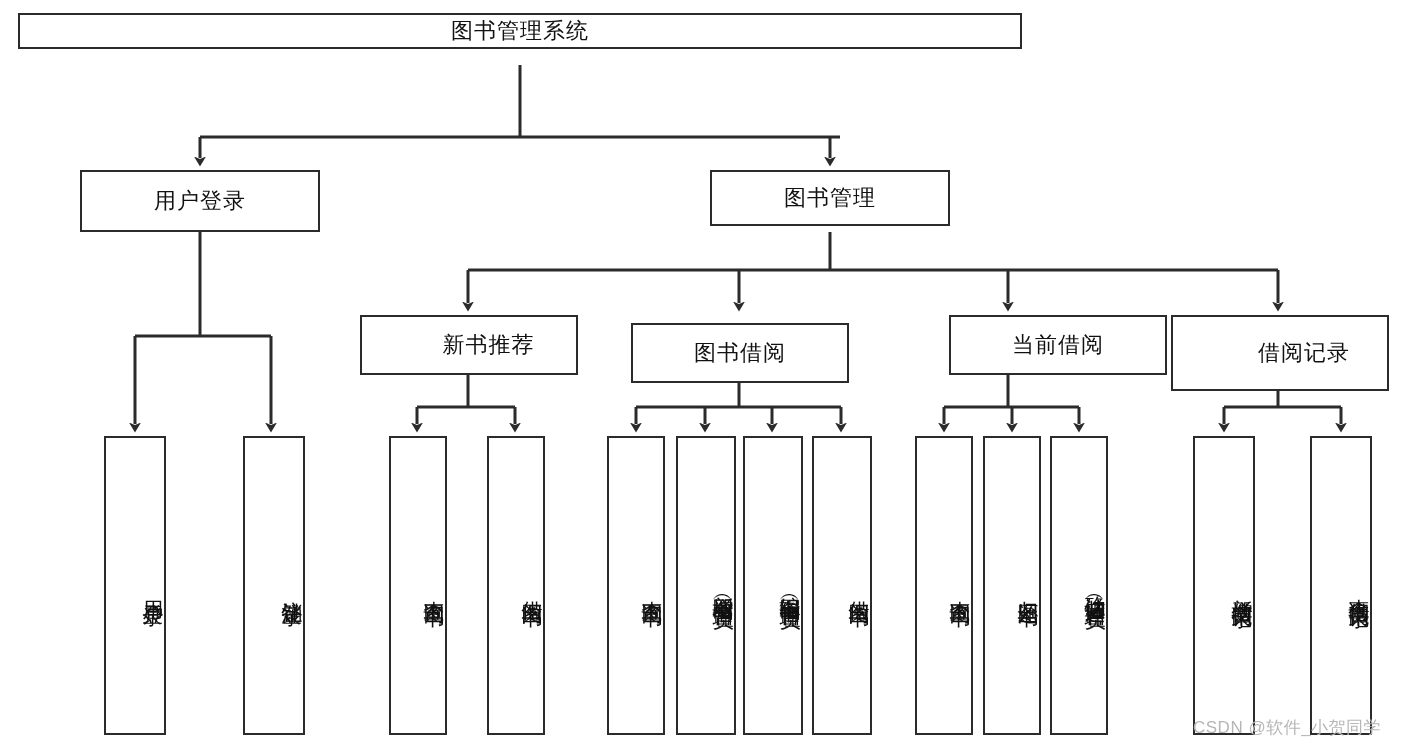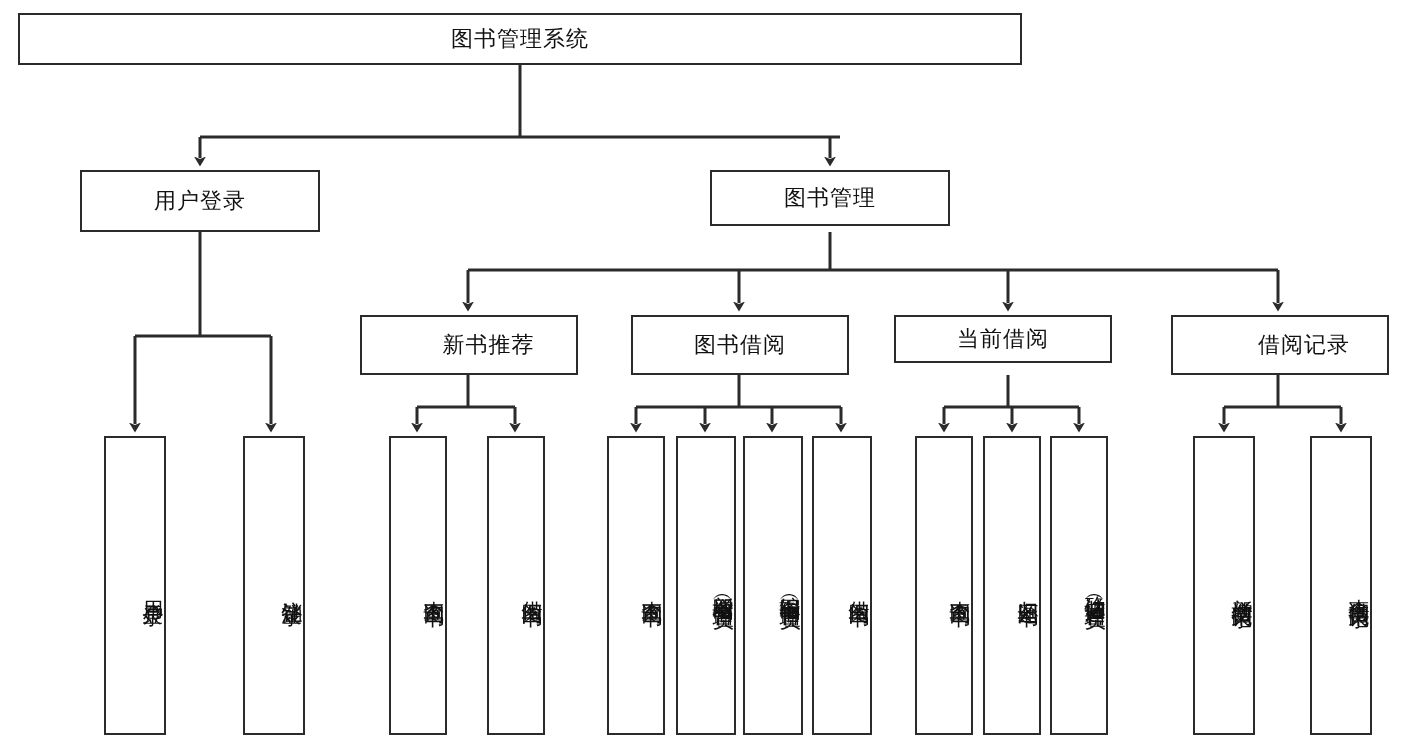"图书管理系统" div.node { height: 52px -> 36px }
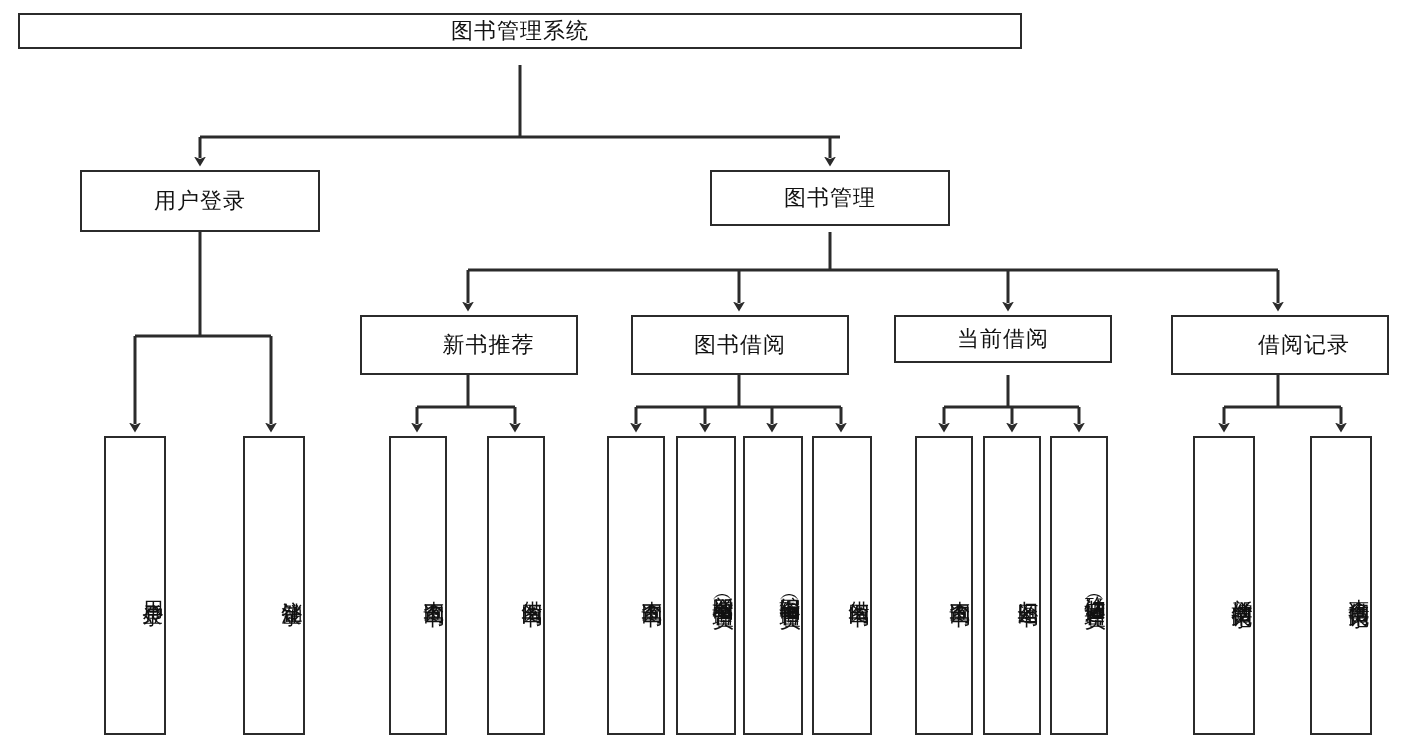"图书借阅" div.node { top: 315px -> 323px }
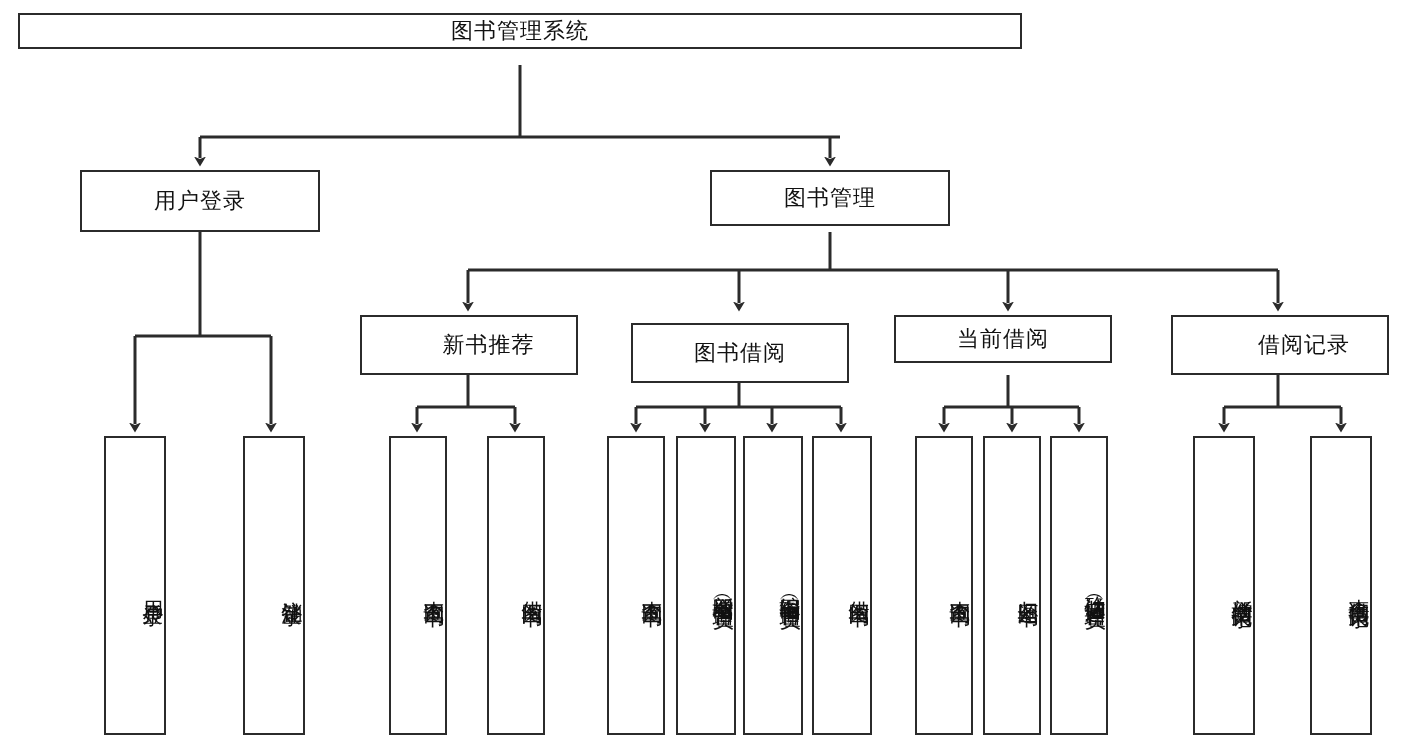"当前借阅" div.node { height: 48px -> 60px; left: 894px -> 949px }
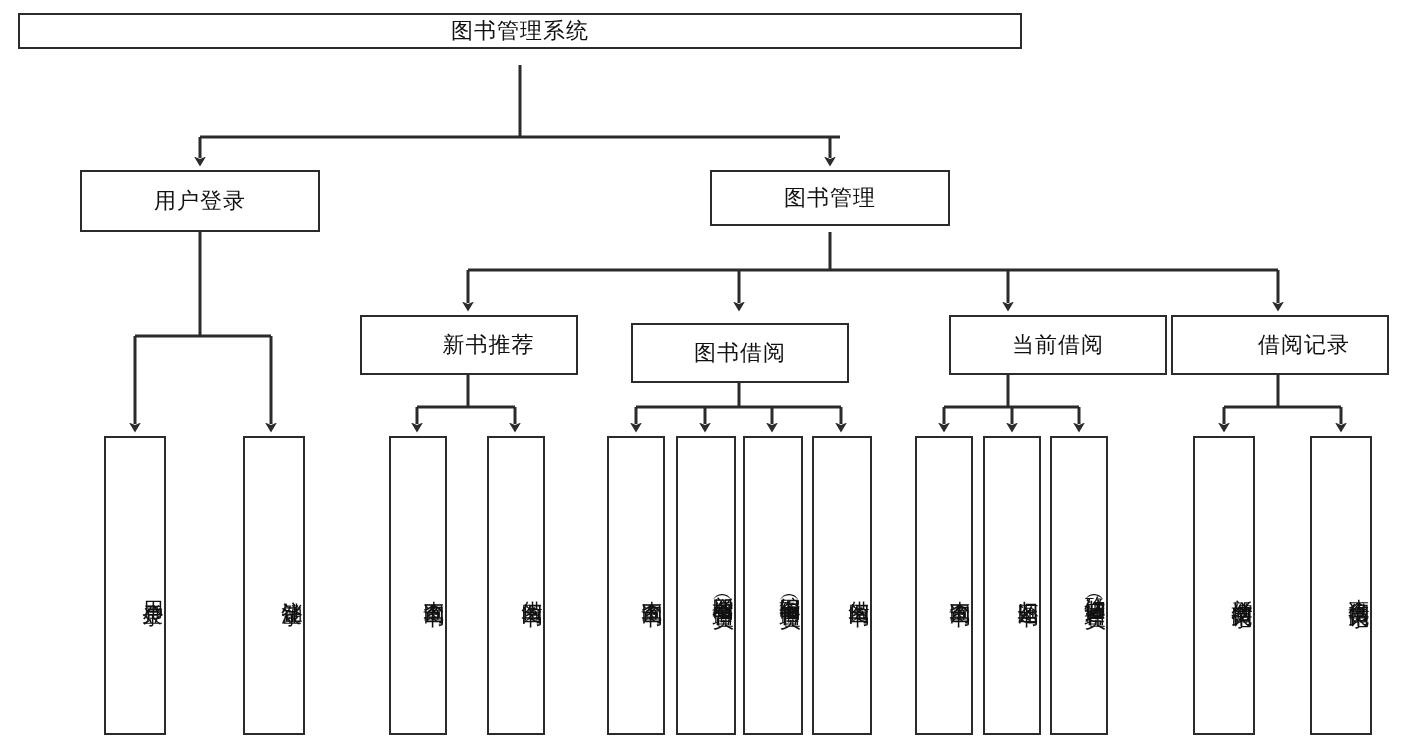"借阅记录" div.node { height: 60px -> 76px }
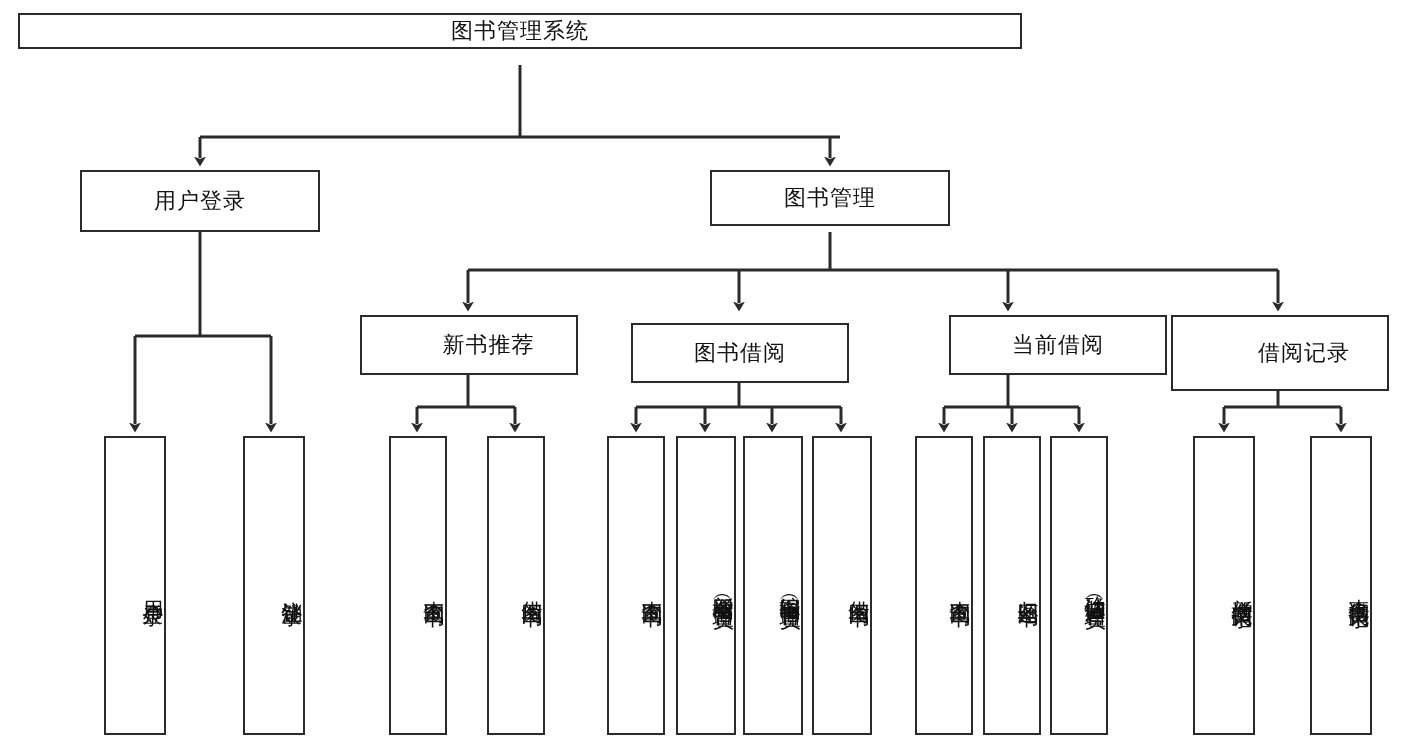"CSDN @软件_小贺同学" div { html: none -> <div>CSDN @软件_小贺同学</div> }
